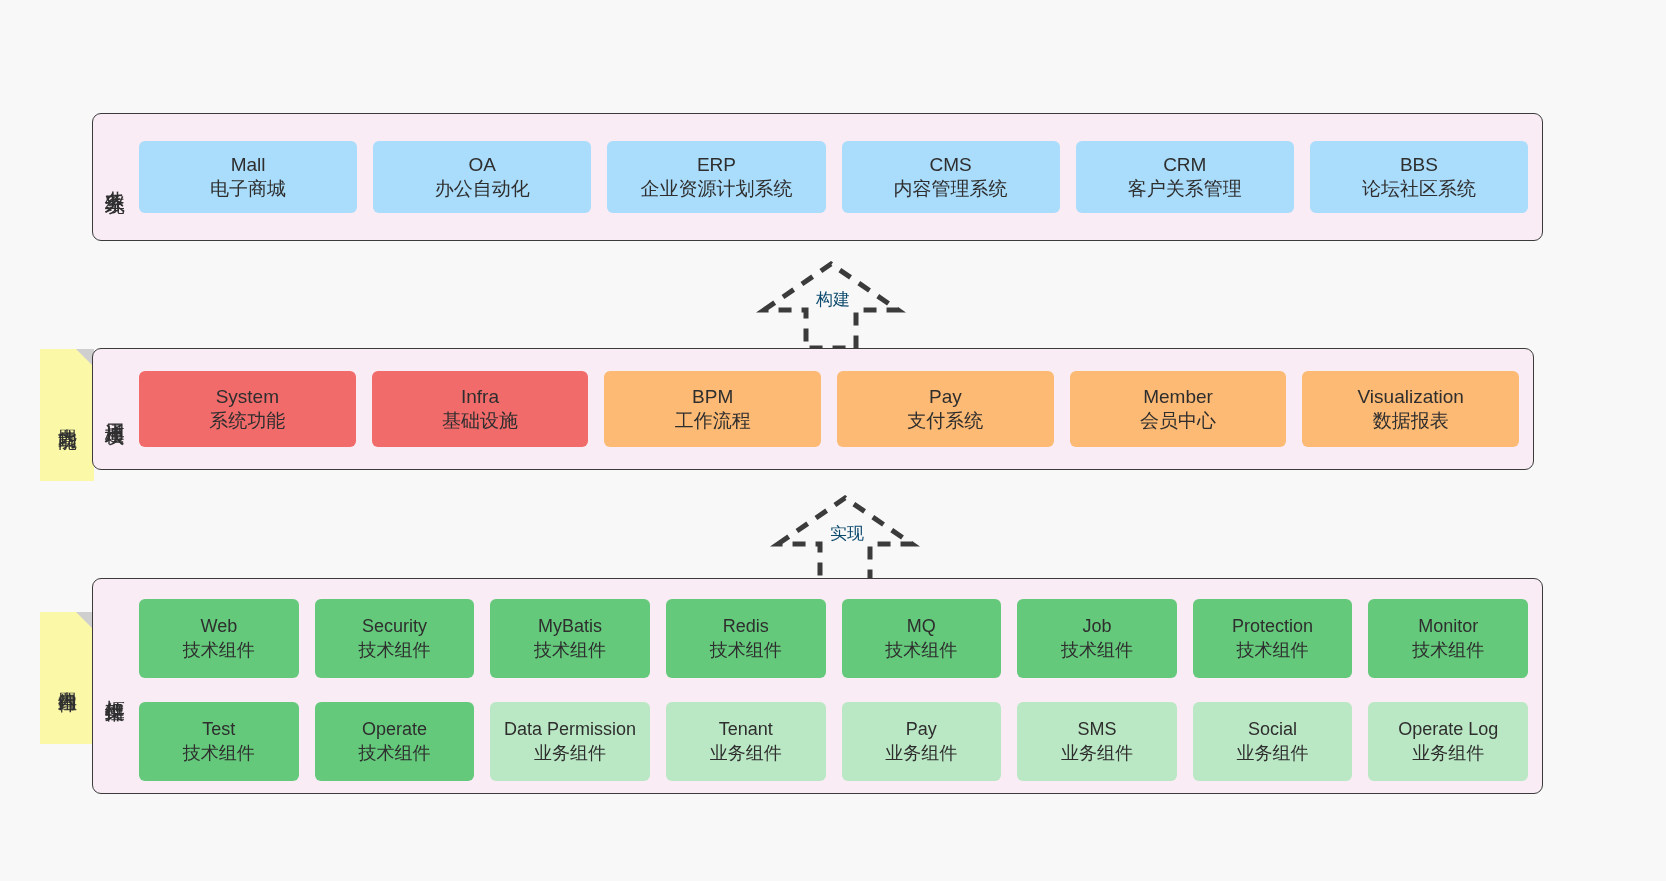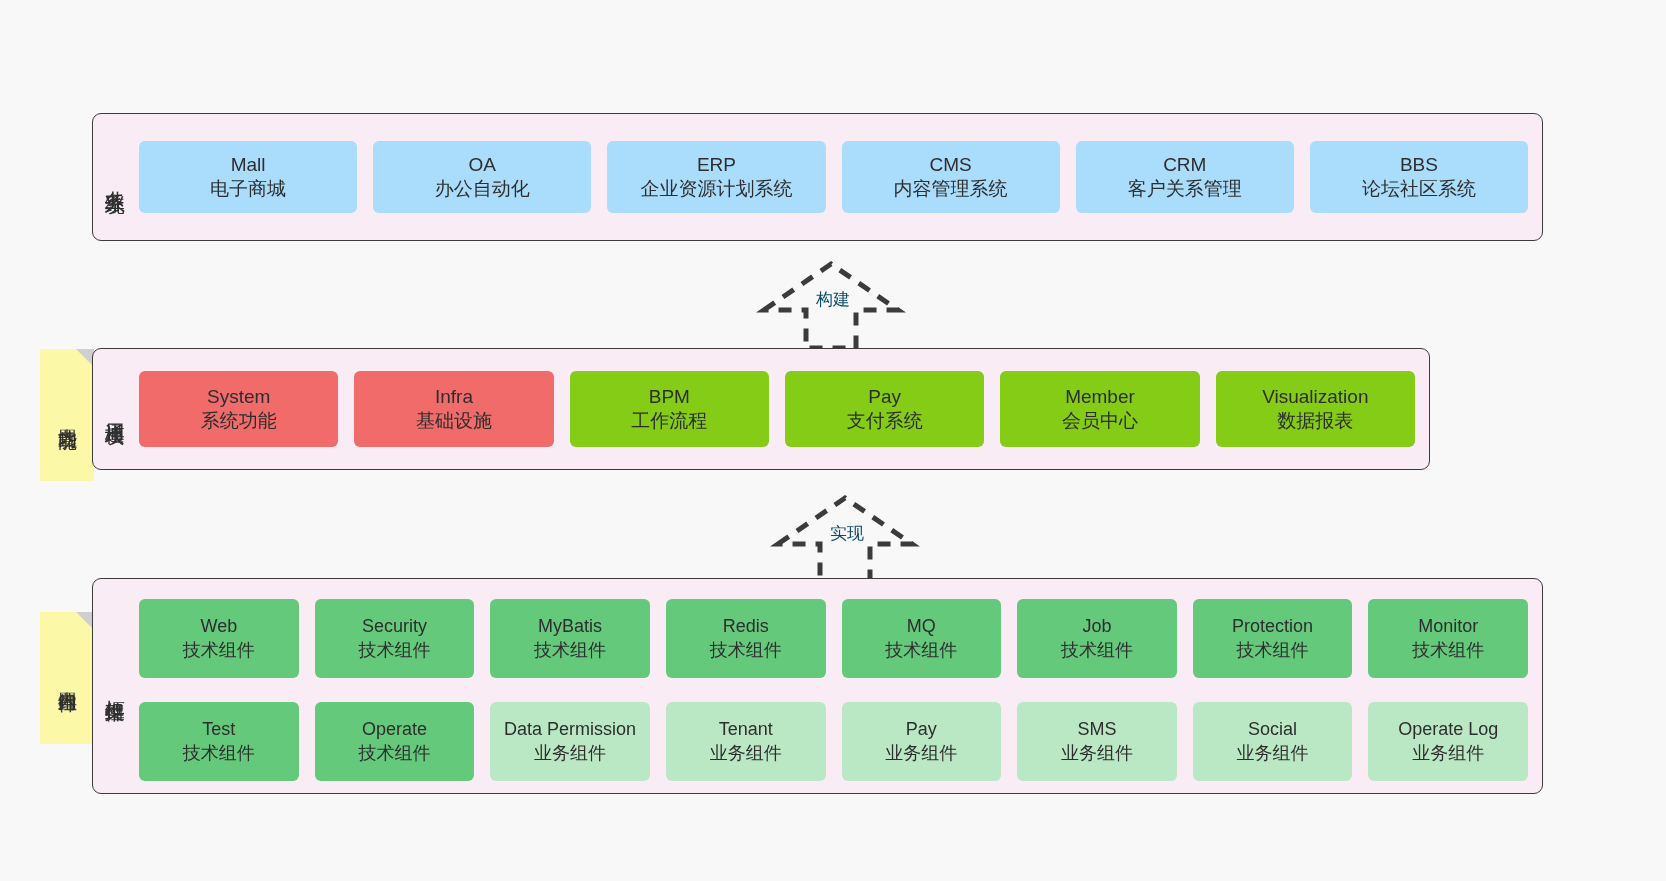"System" #layer-common { width: 1338px -> 1442px }
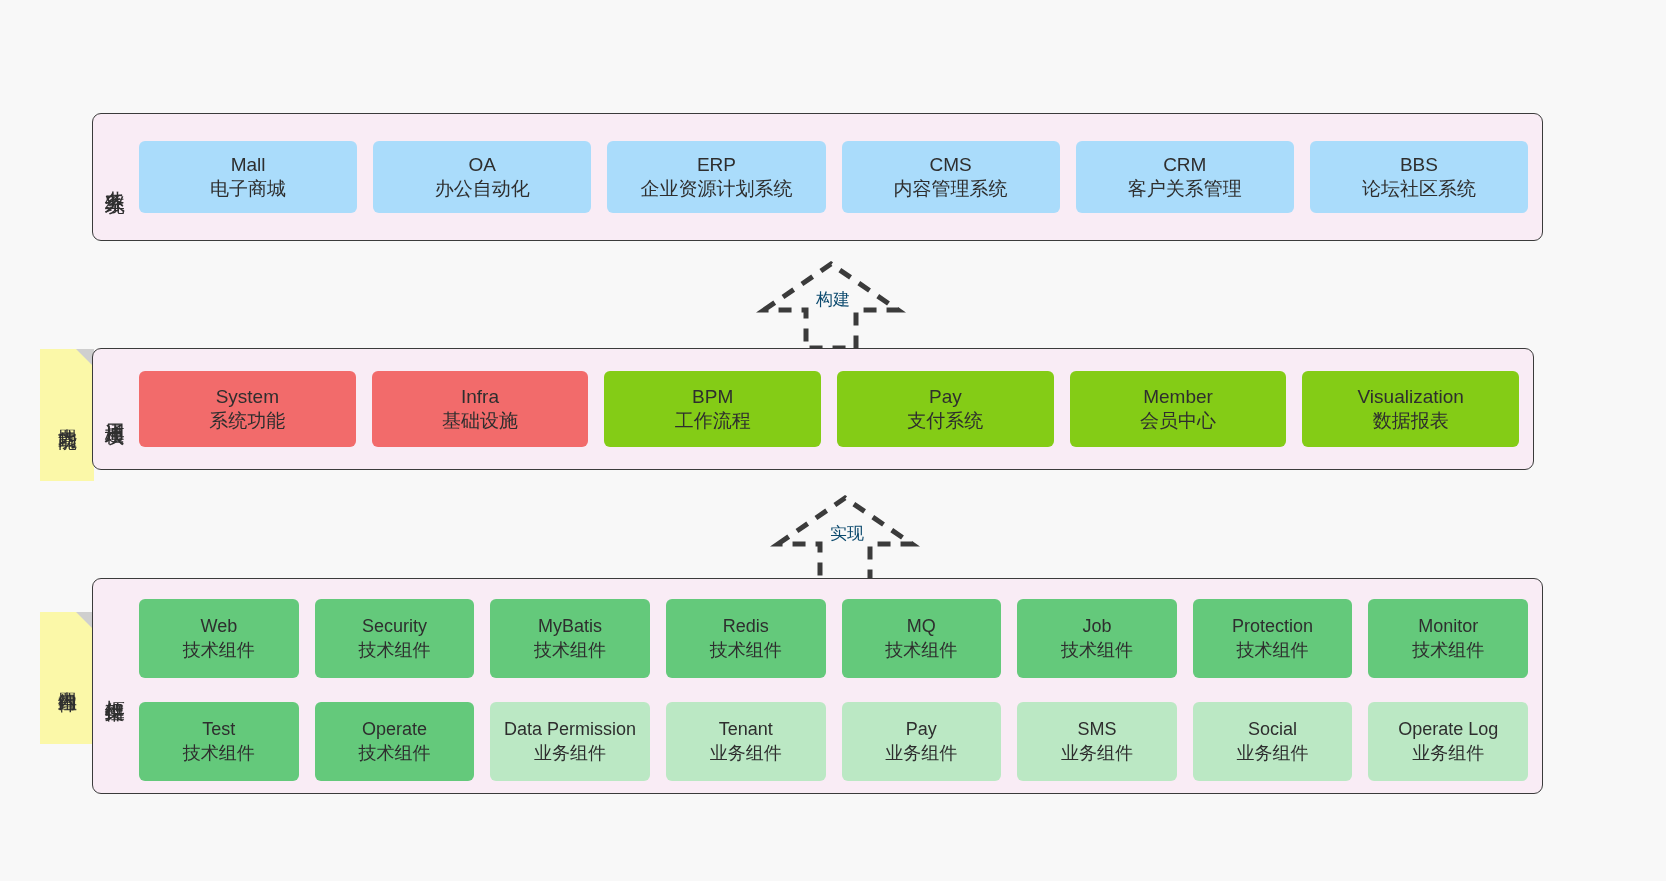"BPM" .c-pink { background: #84cc16 -> #fdba74 }
